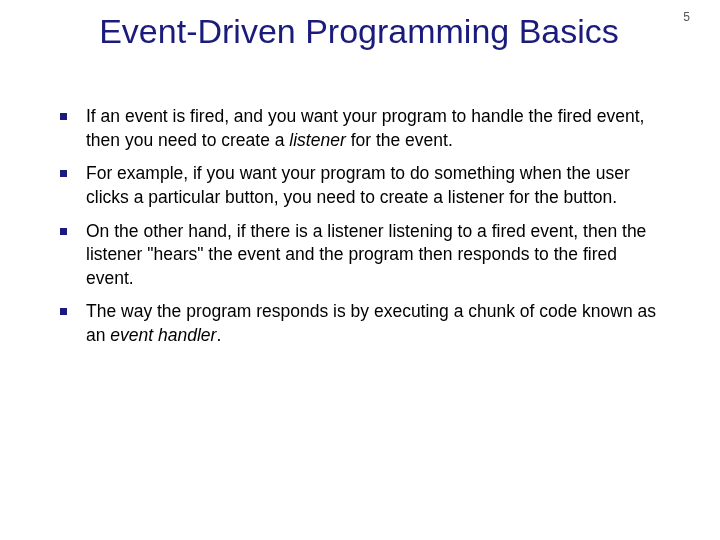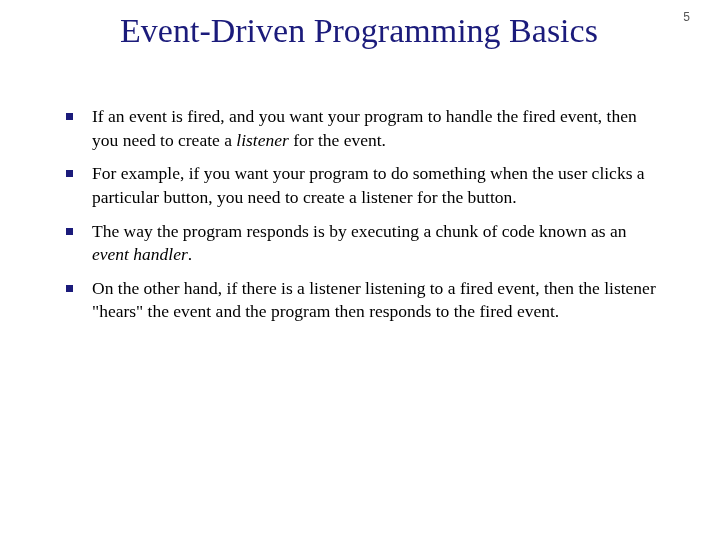"Event-Driven Programming Basics" .title { font-family: Liberation Serif, serif -> Liberation Sans, sans-serif }
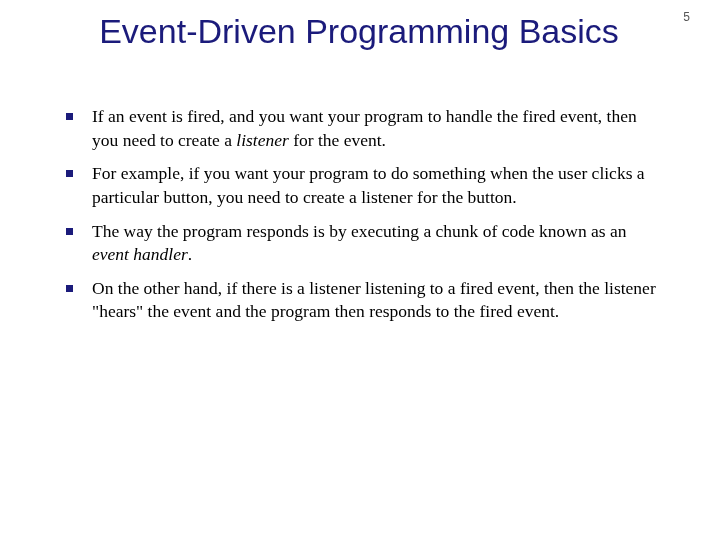"If an event is fired," .body { font-family: Liberation Serif, serif -> none; left: 54px -> 48px }
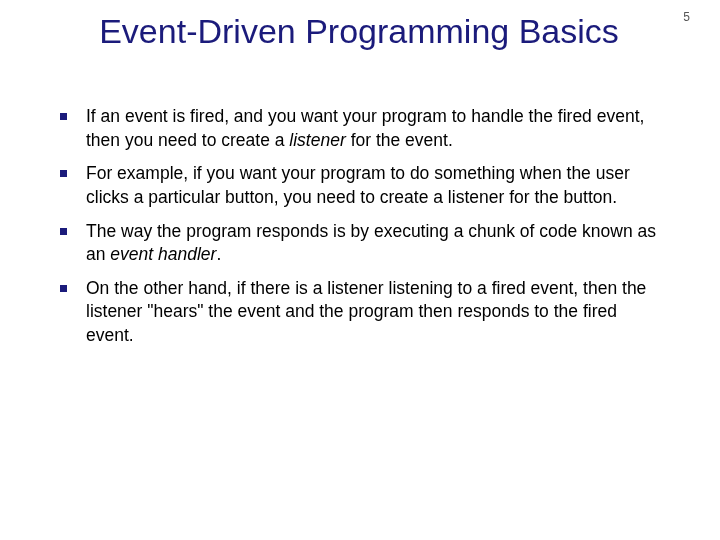"The way the program responds" li { order: before "On the other hand, if" -> after "On the other hand, if" }
